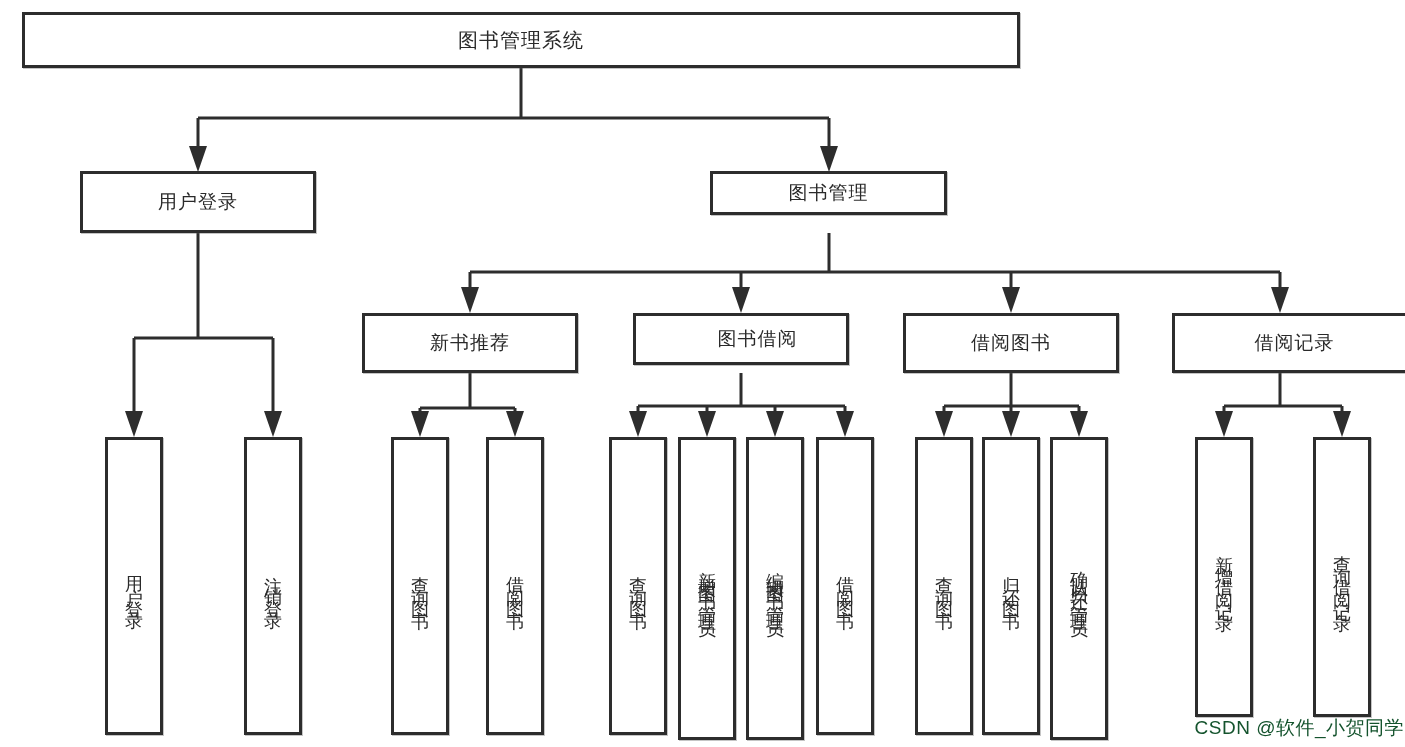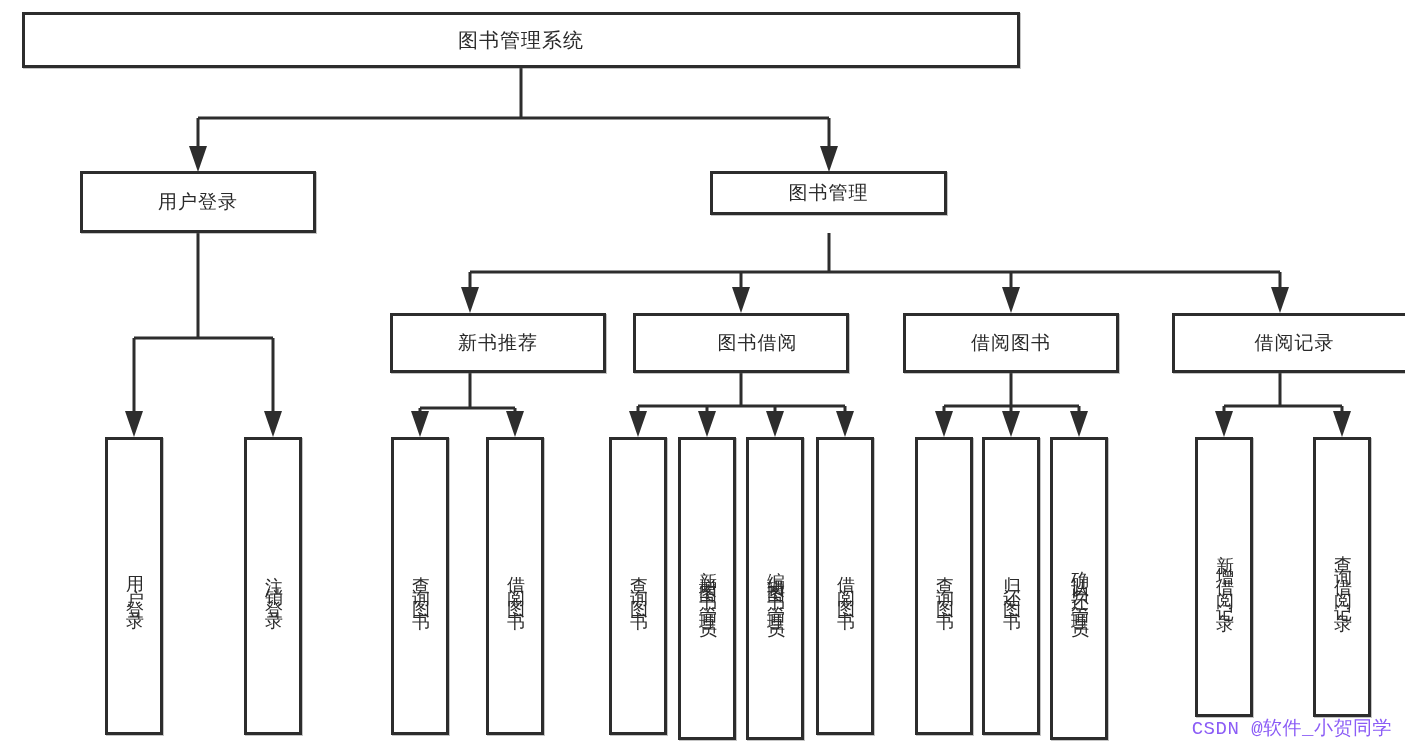"图书管理系统" .canvas { font-family: Liberation Mono, monospace -> Liberation Sans, sans-serif }
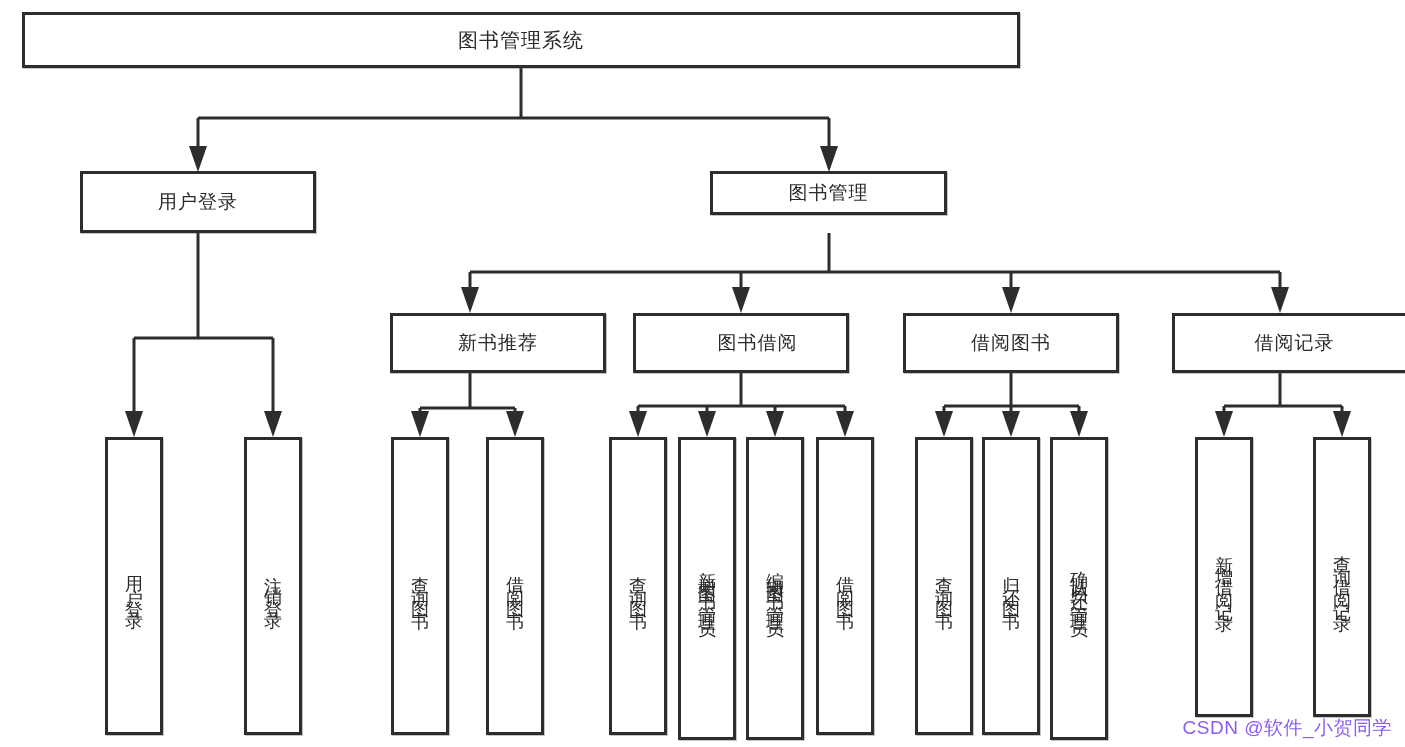"新书推荐" div.node { margin-left: 28px -> none }
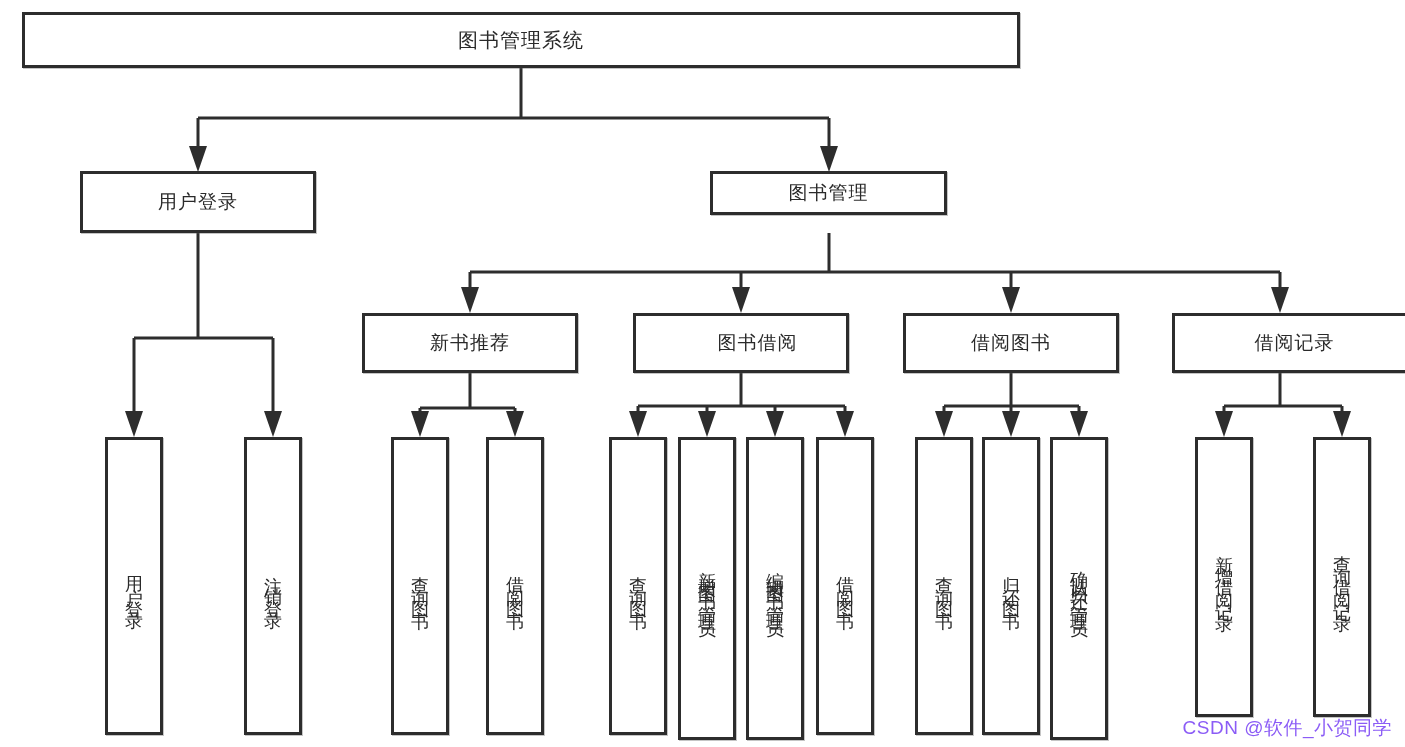"图书借阅" div.node { height: 60px -> 52px }
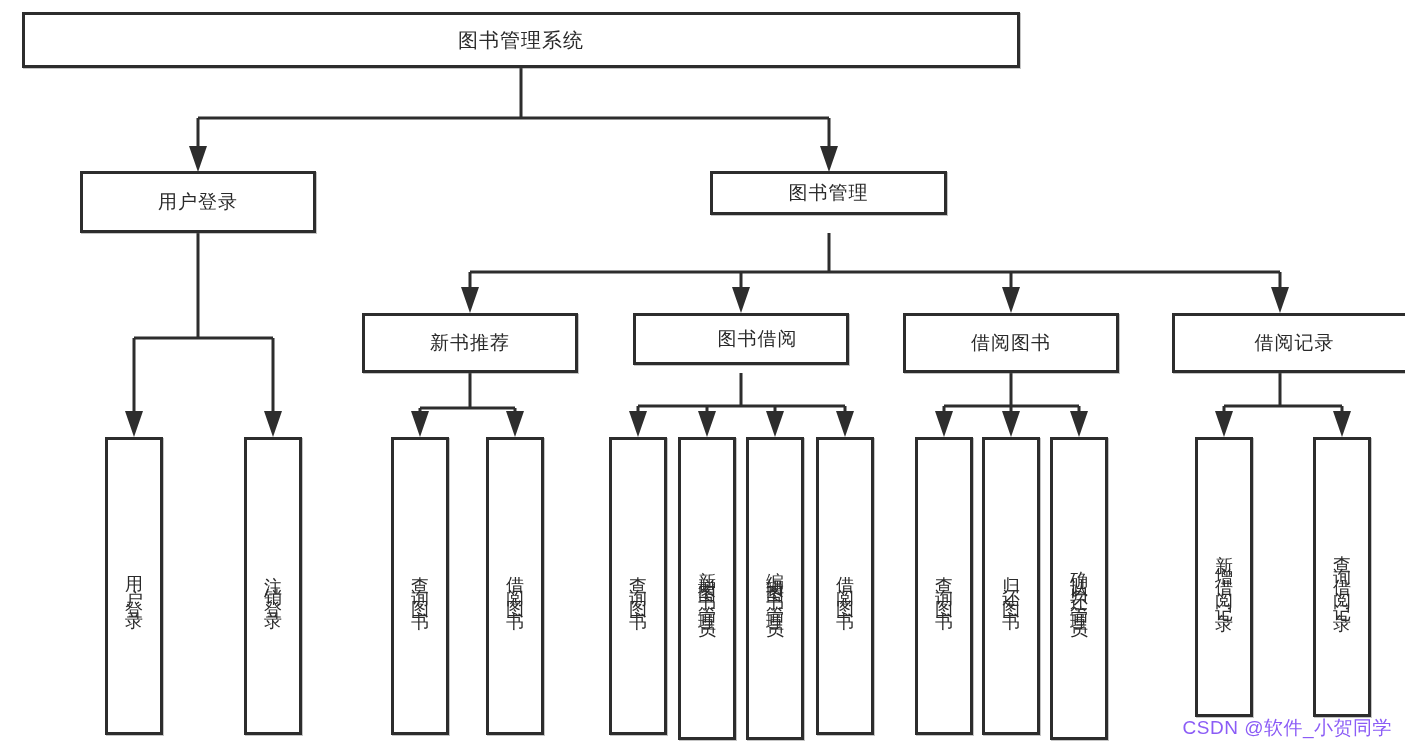"CSDN @软件_小贺同学" .watermark { color: #8b5cf6 -> #14532d; right: 13px -> 1px }
